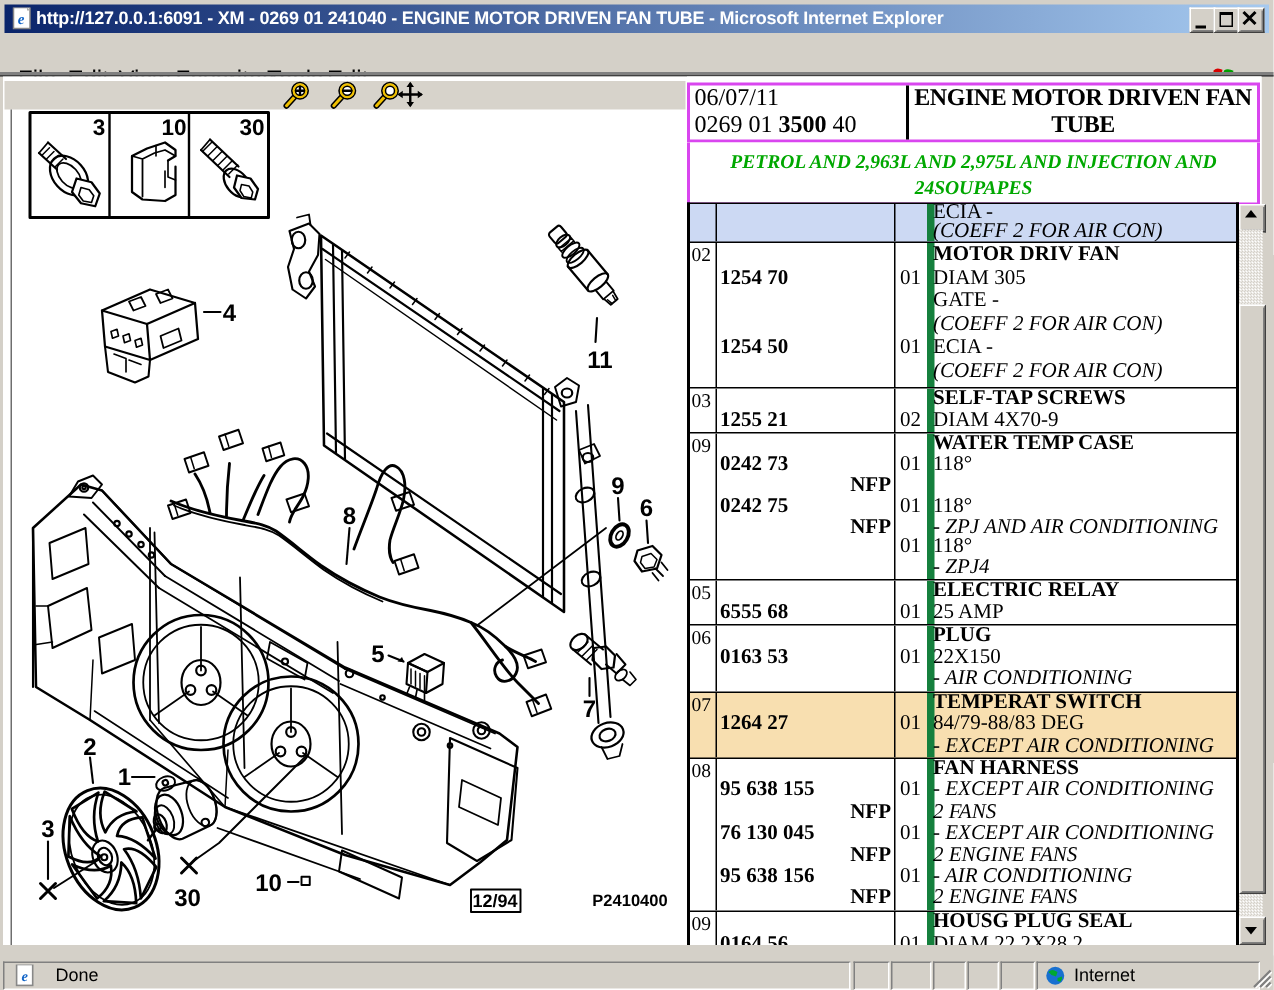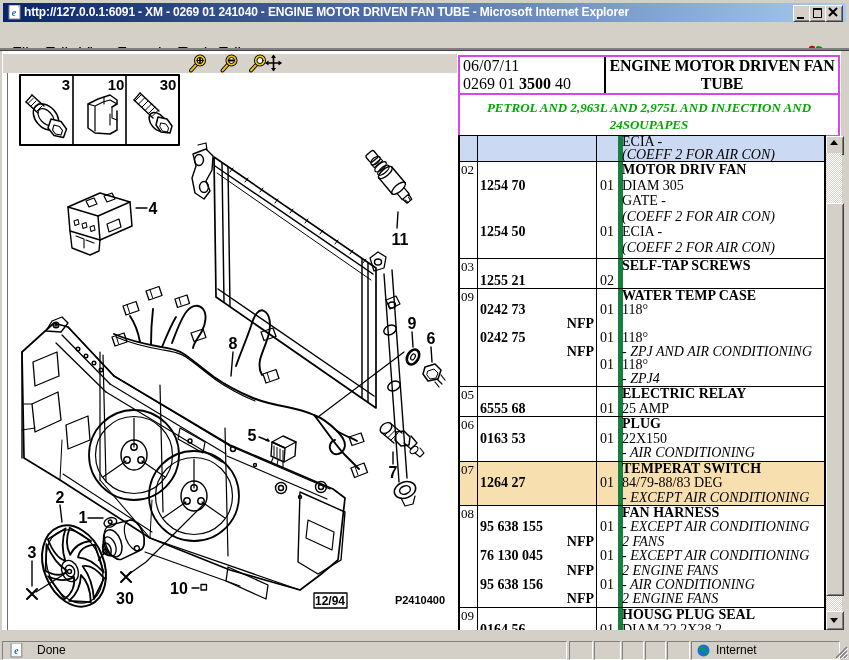"DIAM 4X70-9" div.ln { html: none -> <div>DIAM 4X70-9</div> }
